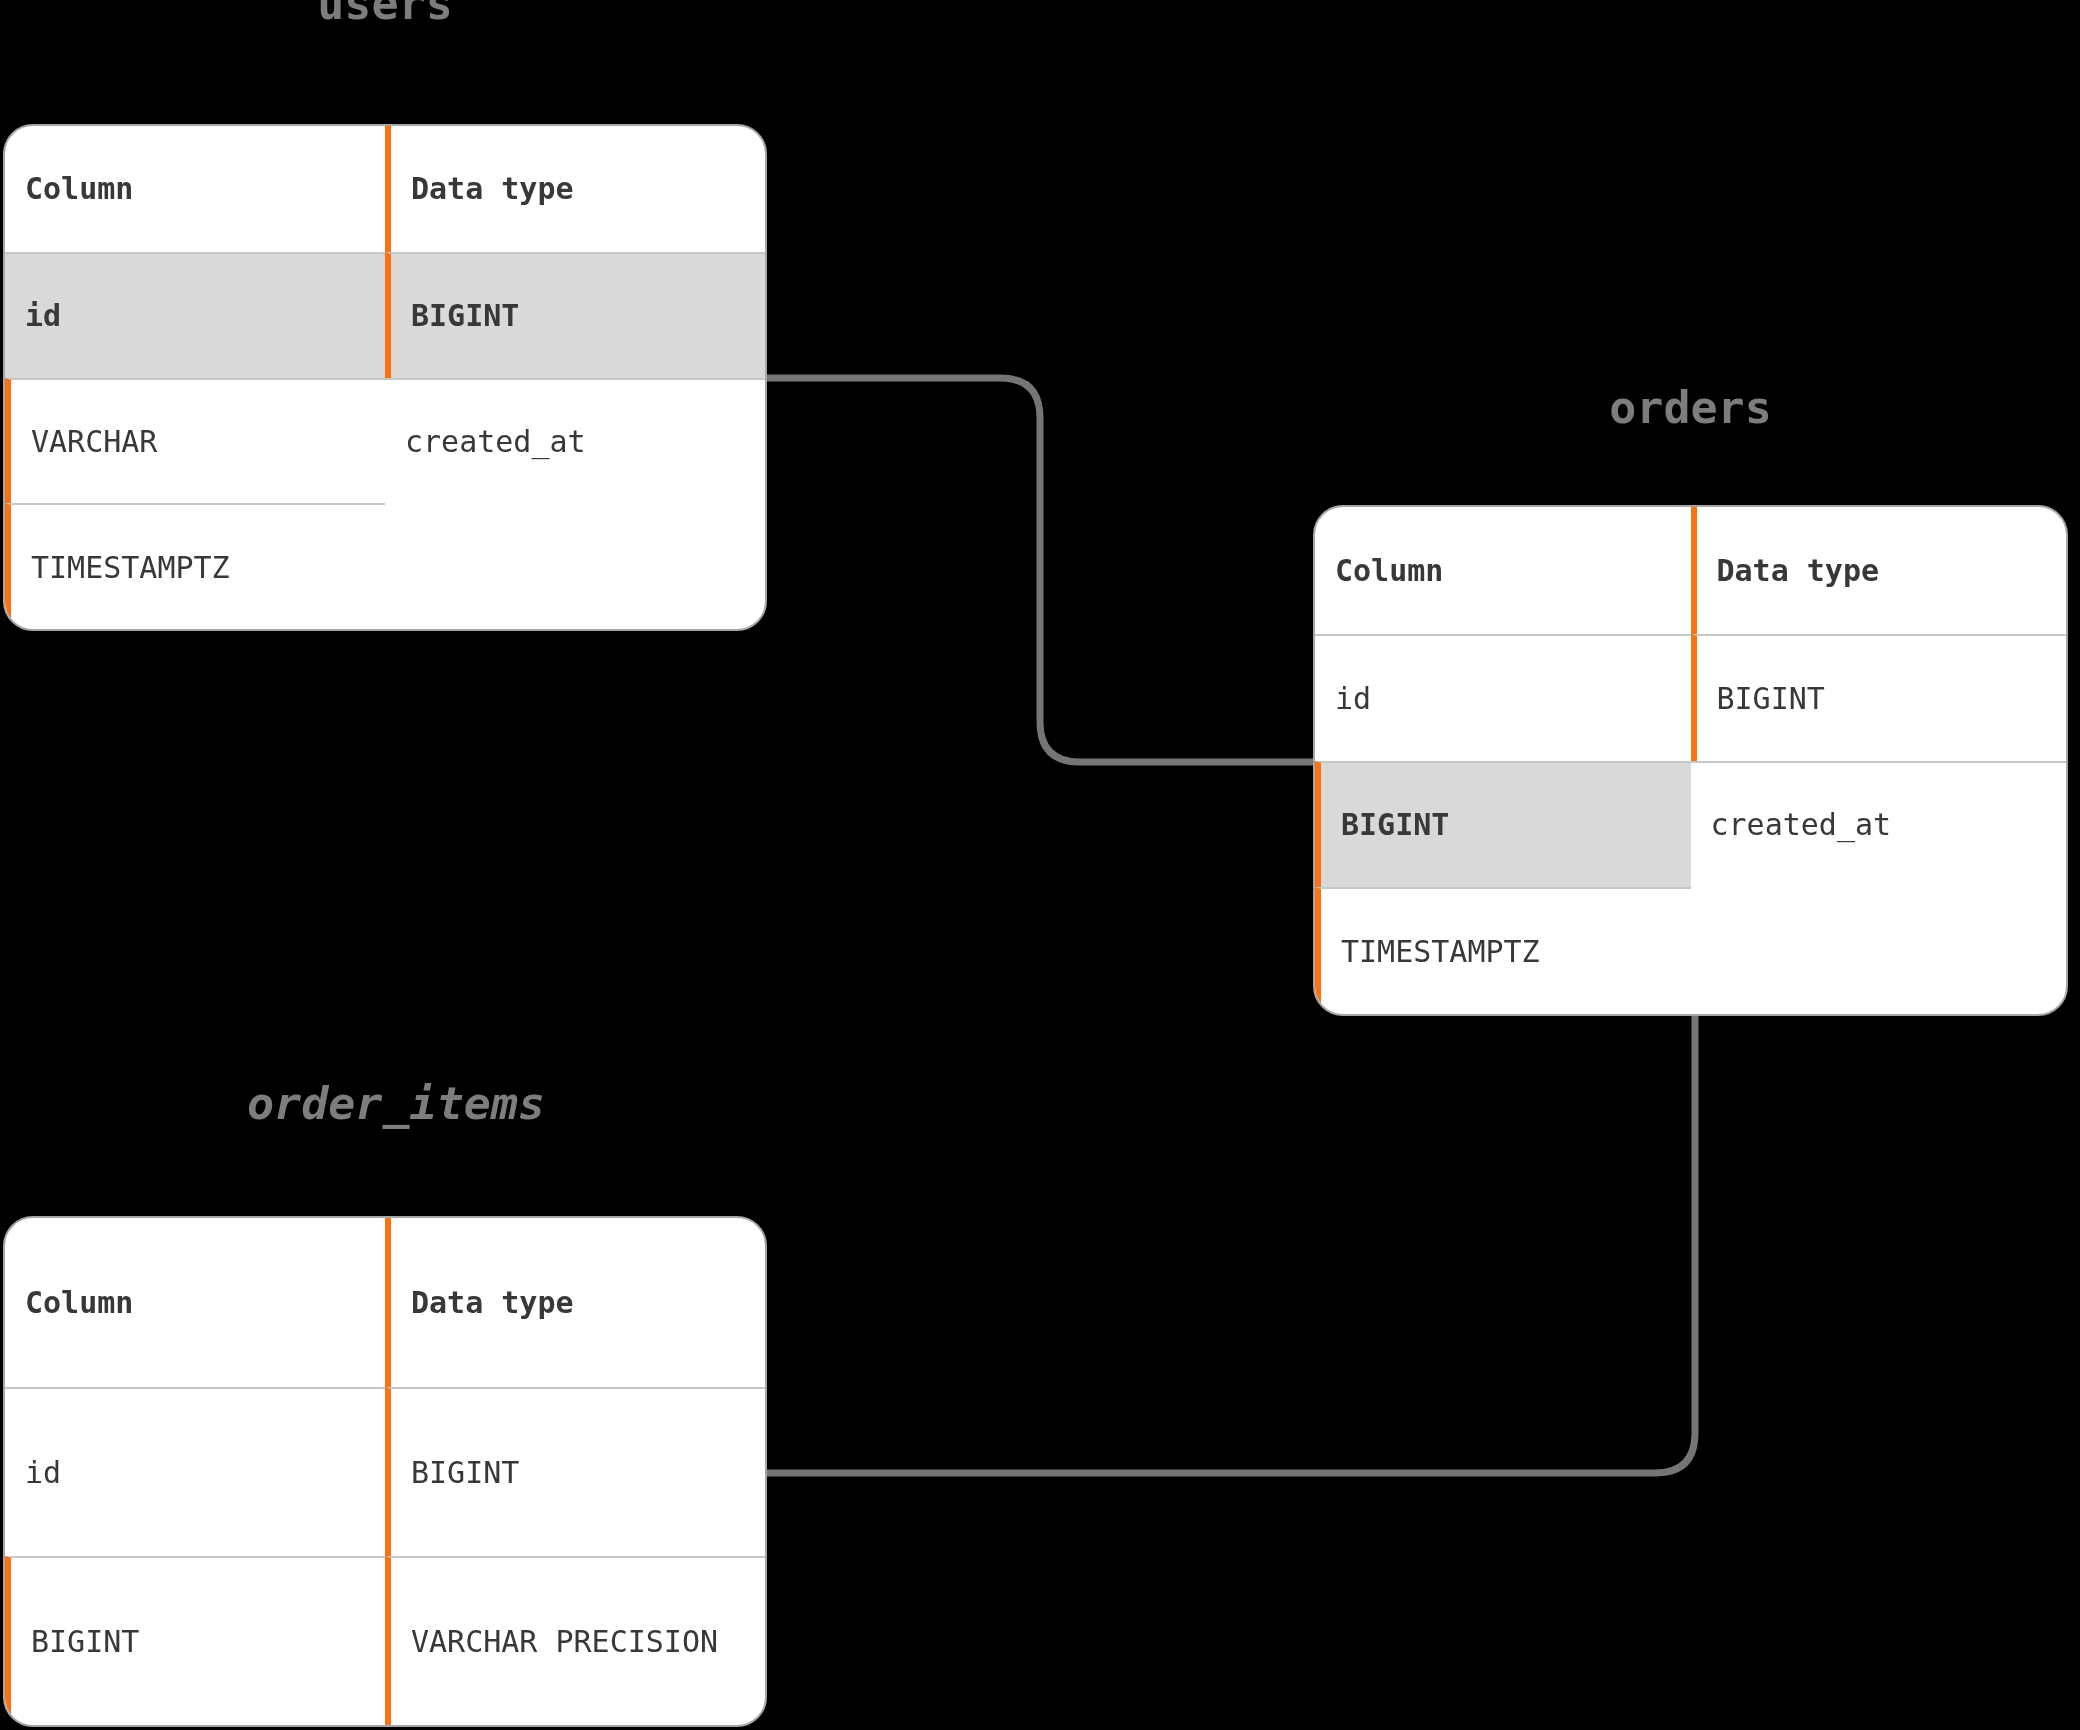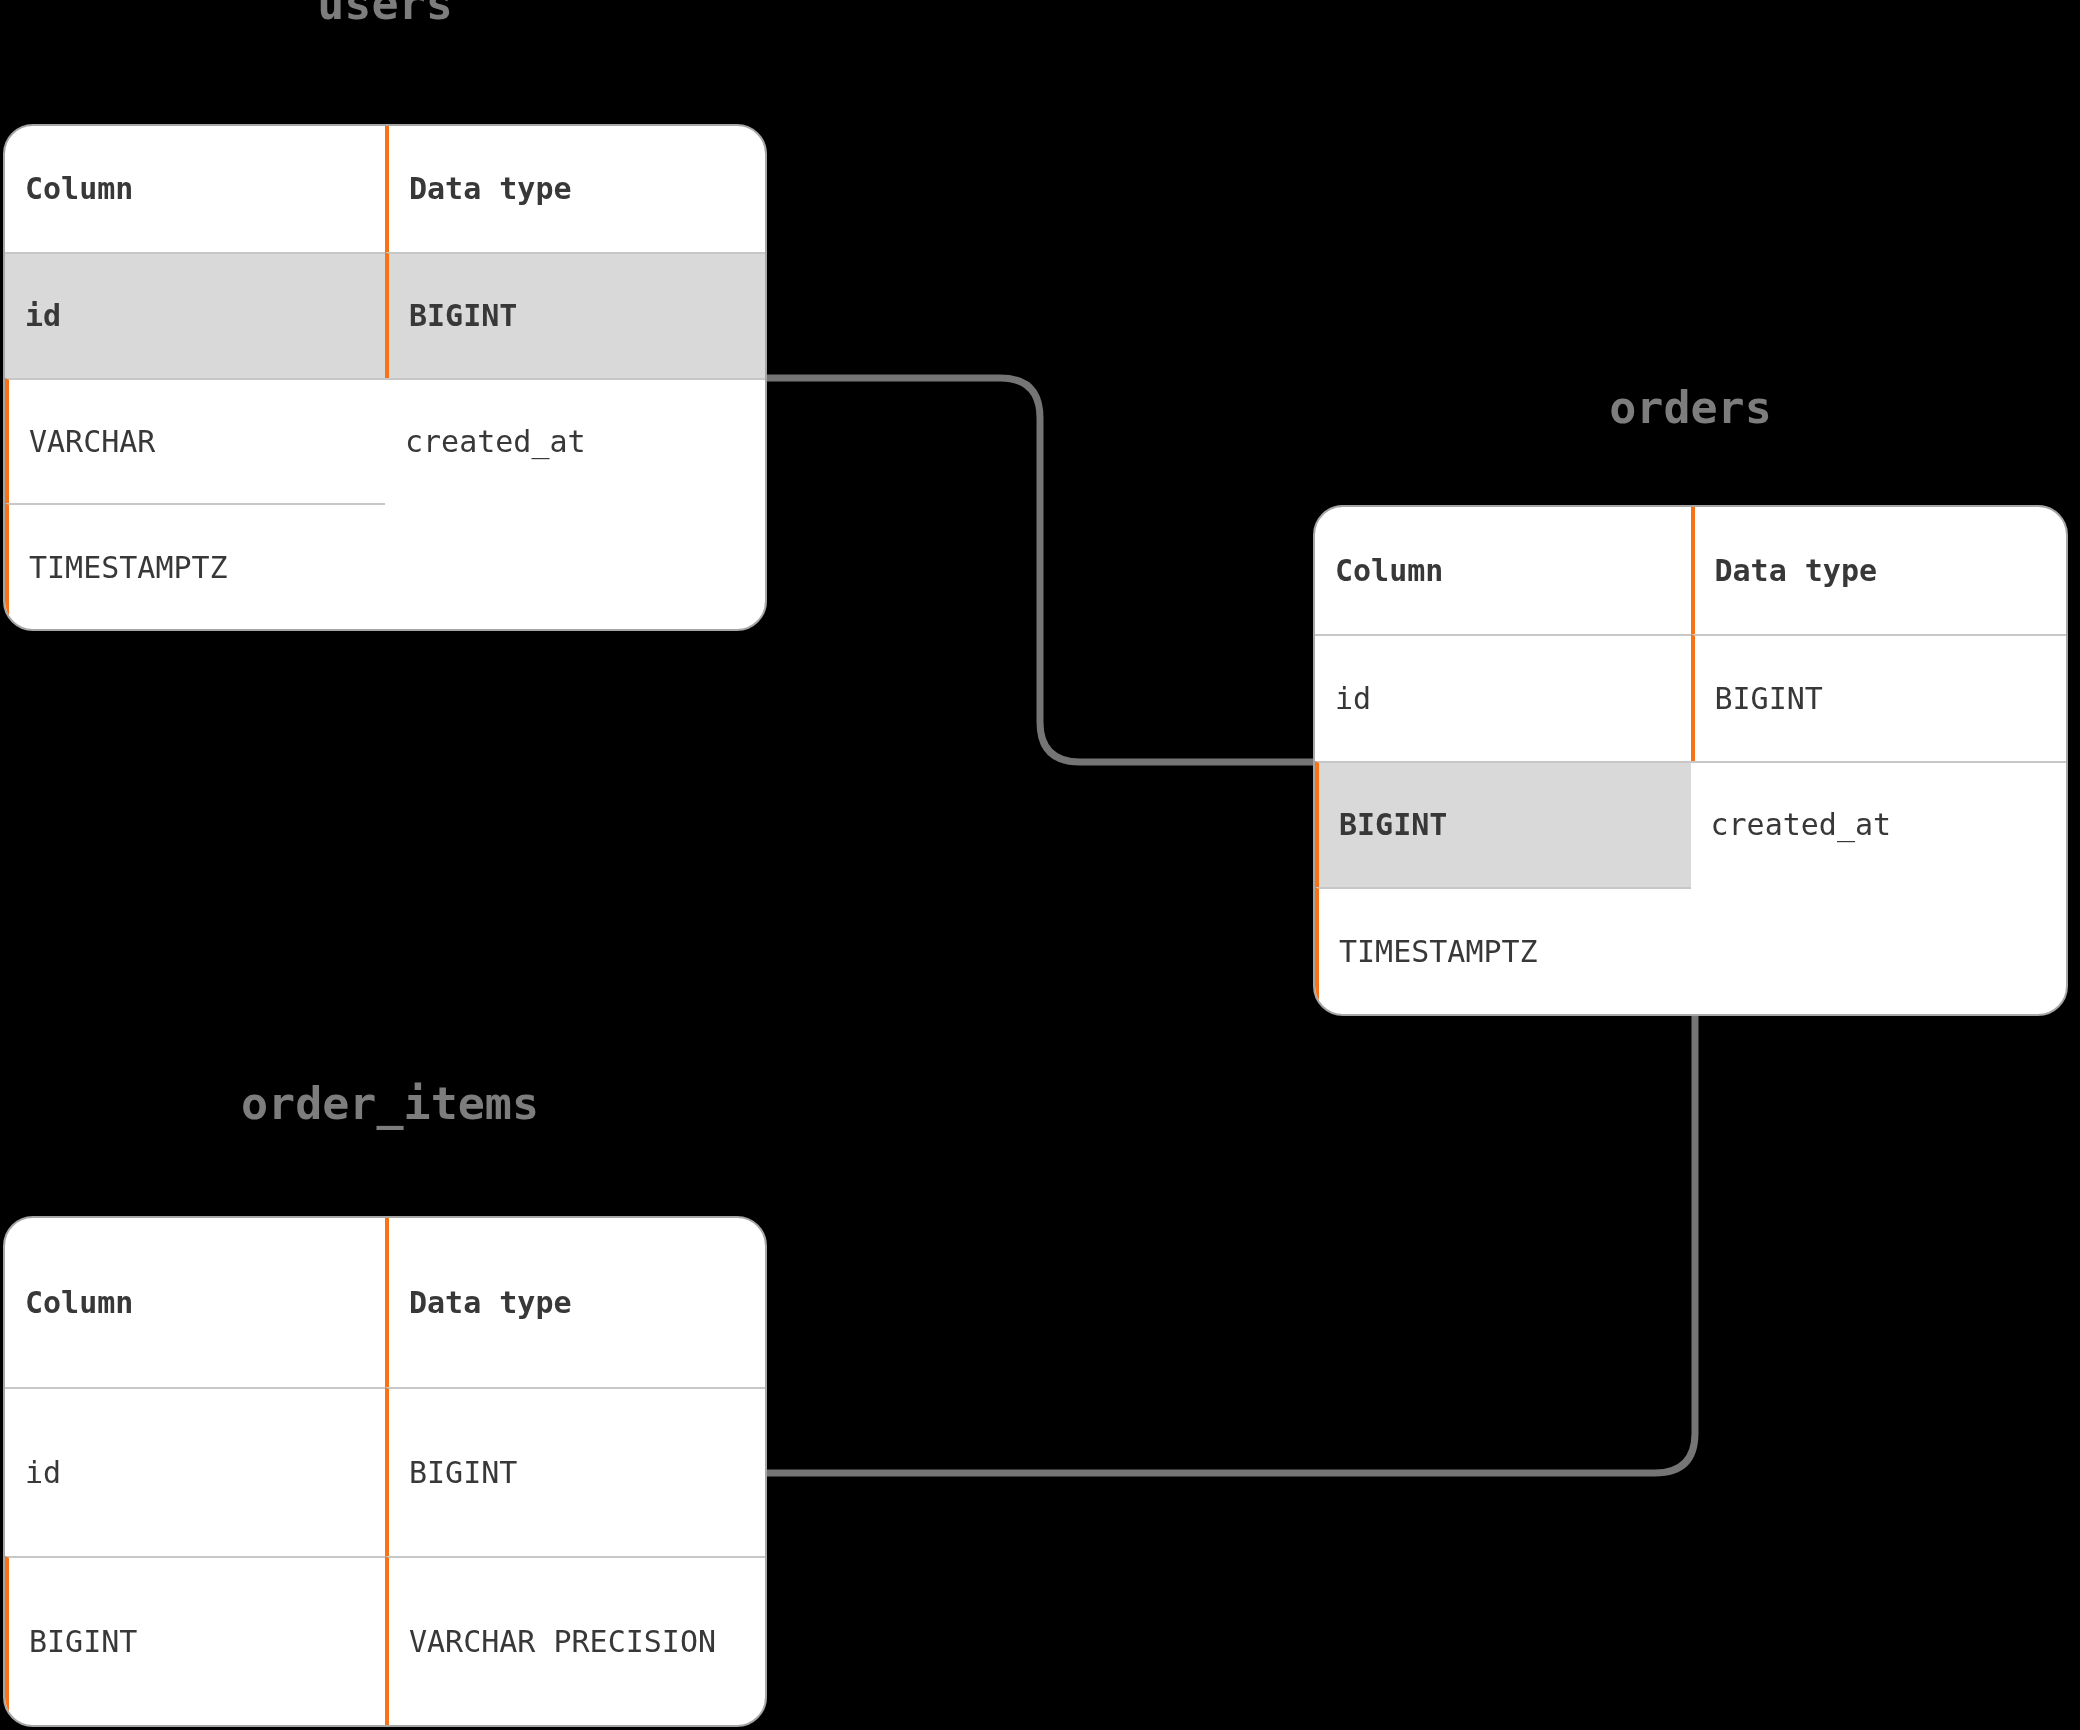"Data type" .cell.col2 { border-left: 4px solid #f97316 -> 6px solid #f97316 }
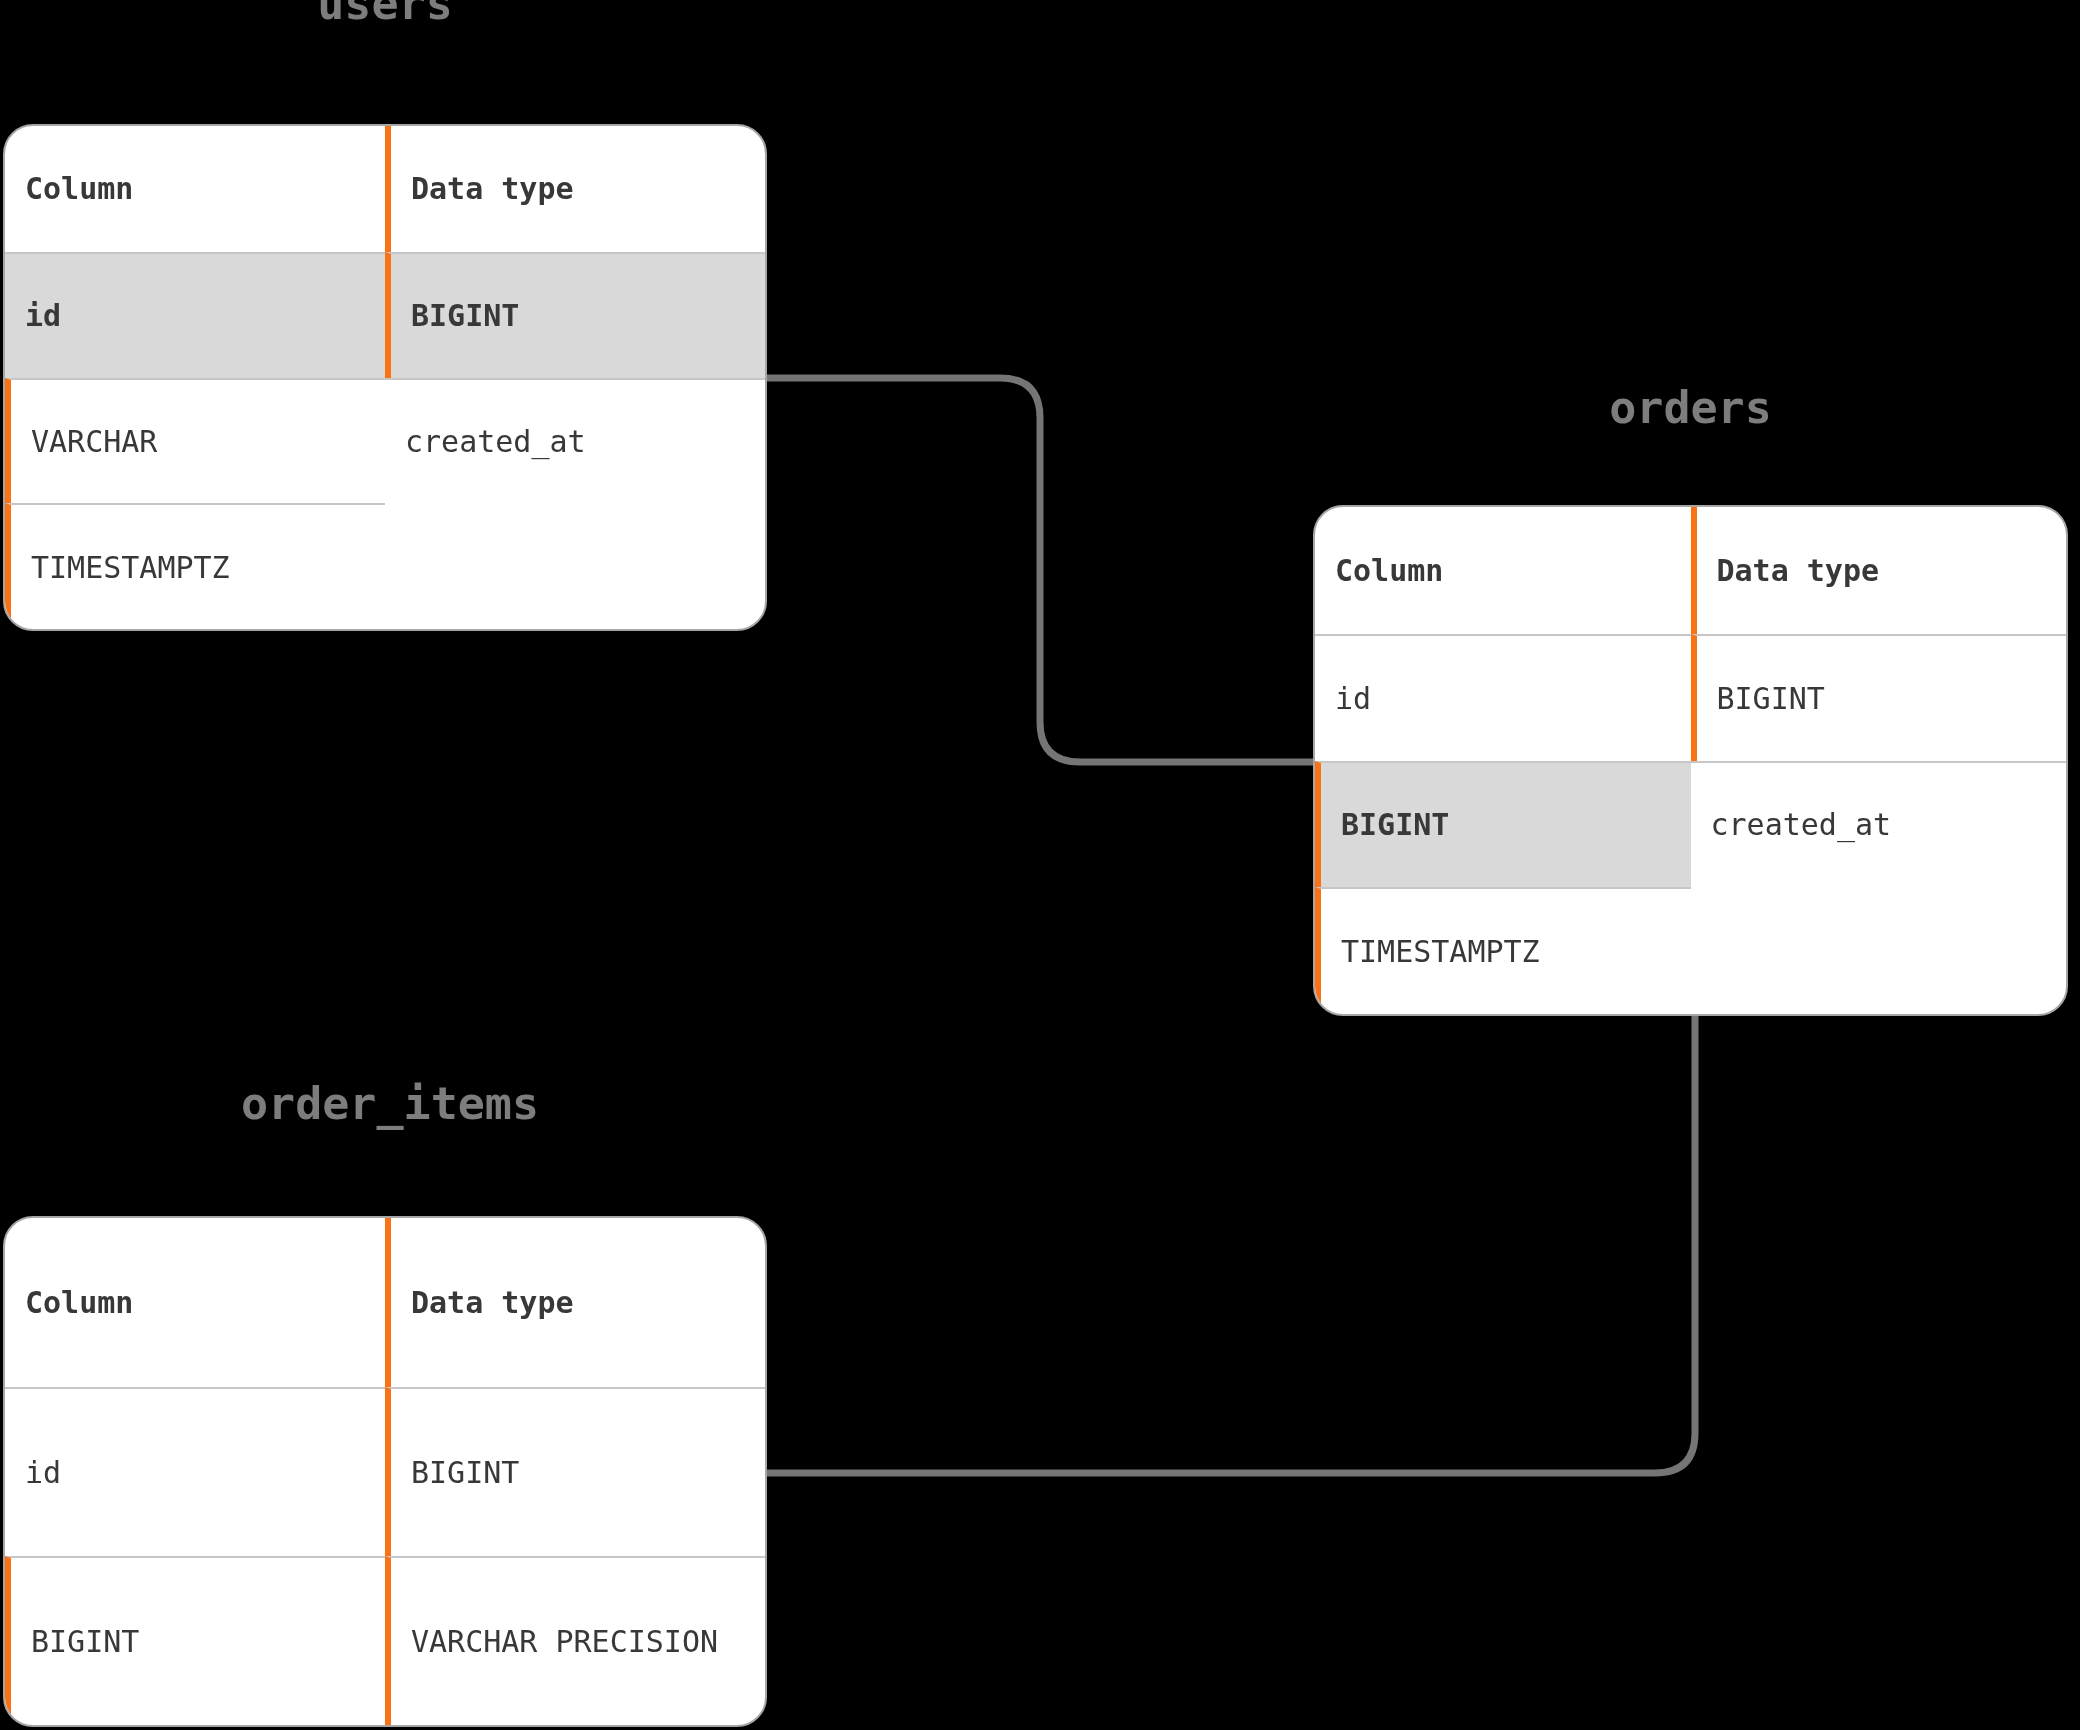"order_items" #title-order_items { font-style: none -> italic; left: 8px -> 14px }
